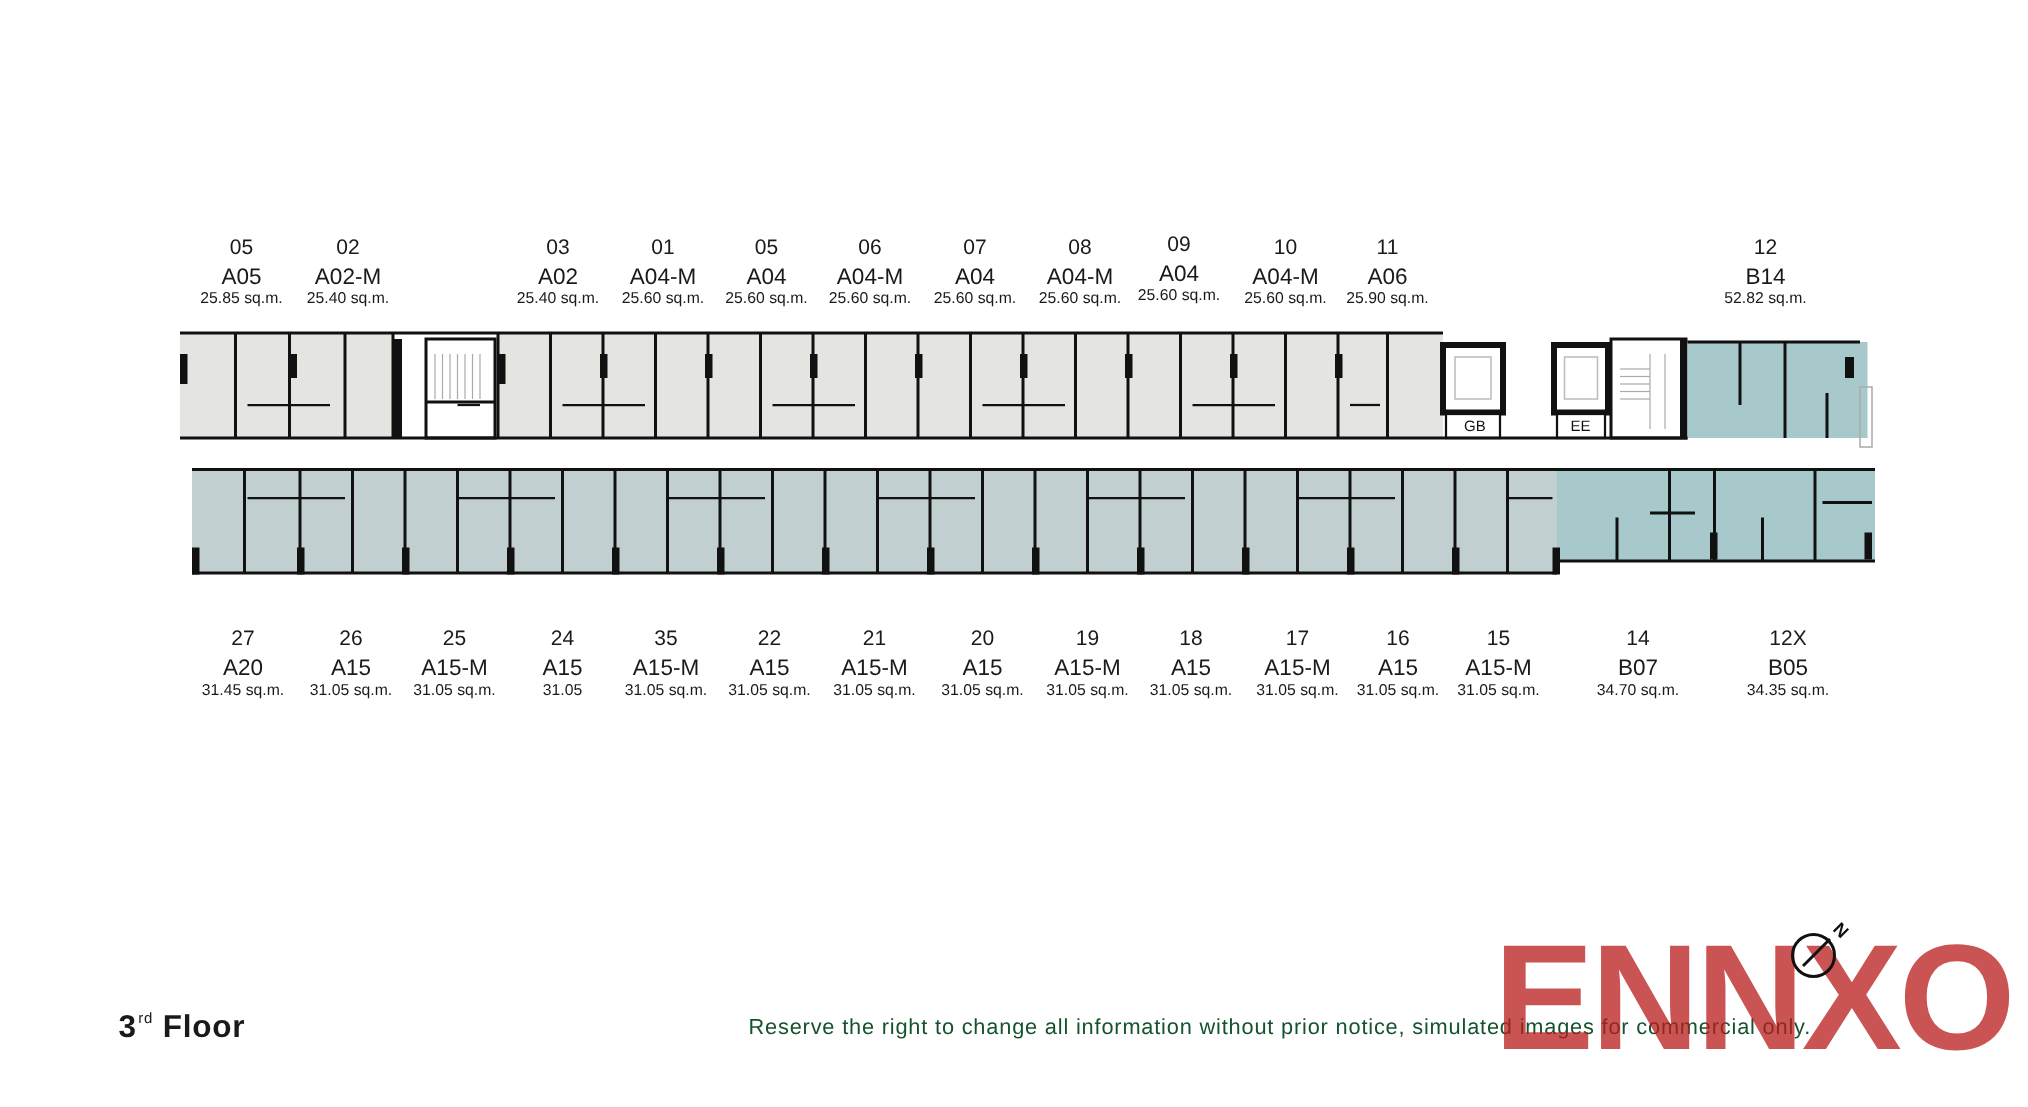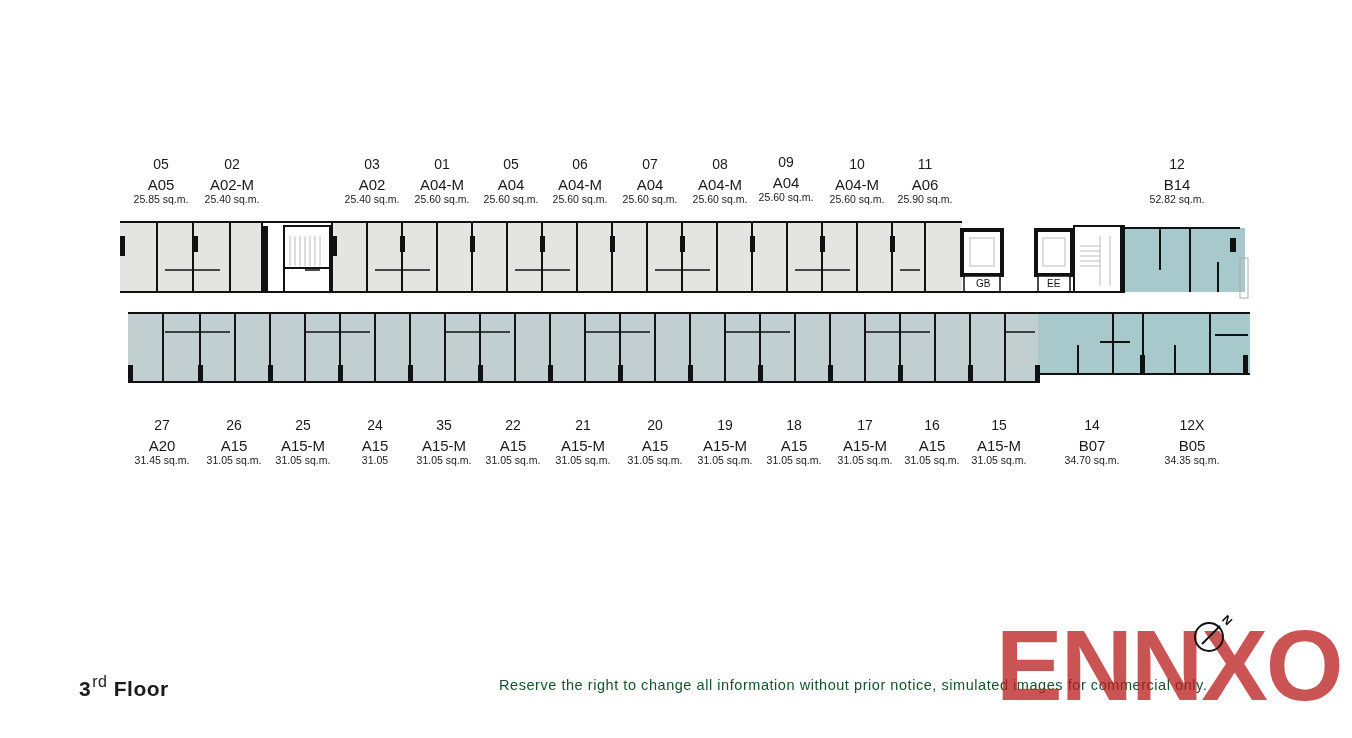"rd" .floor-title sup { font-size: 16px -> 10px }
